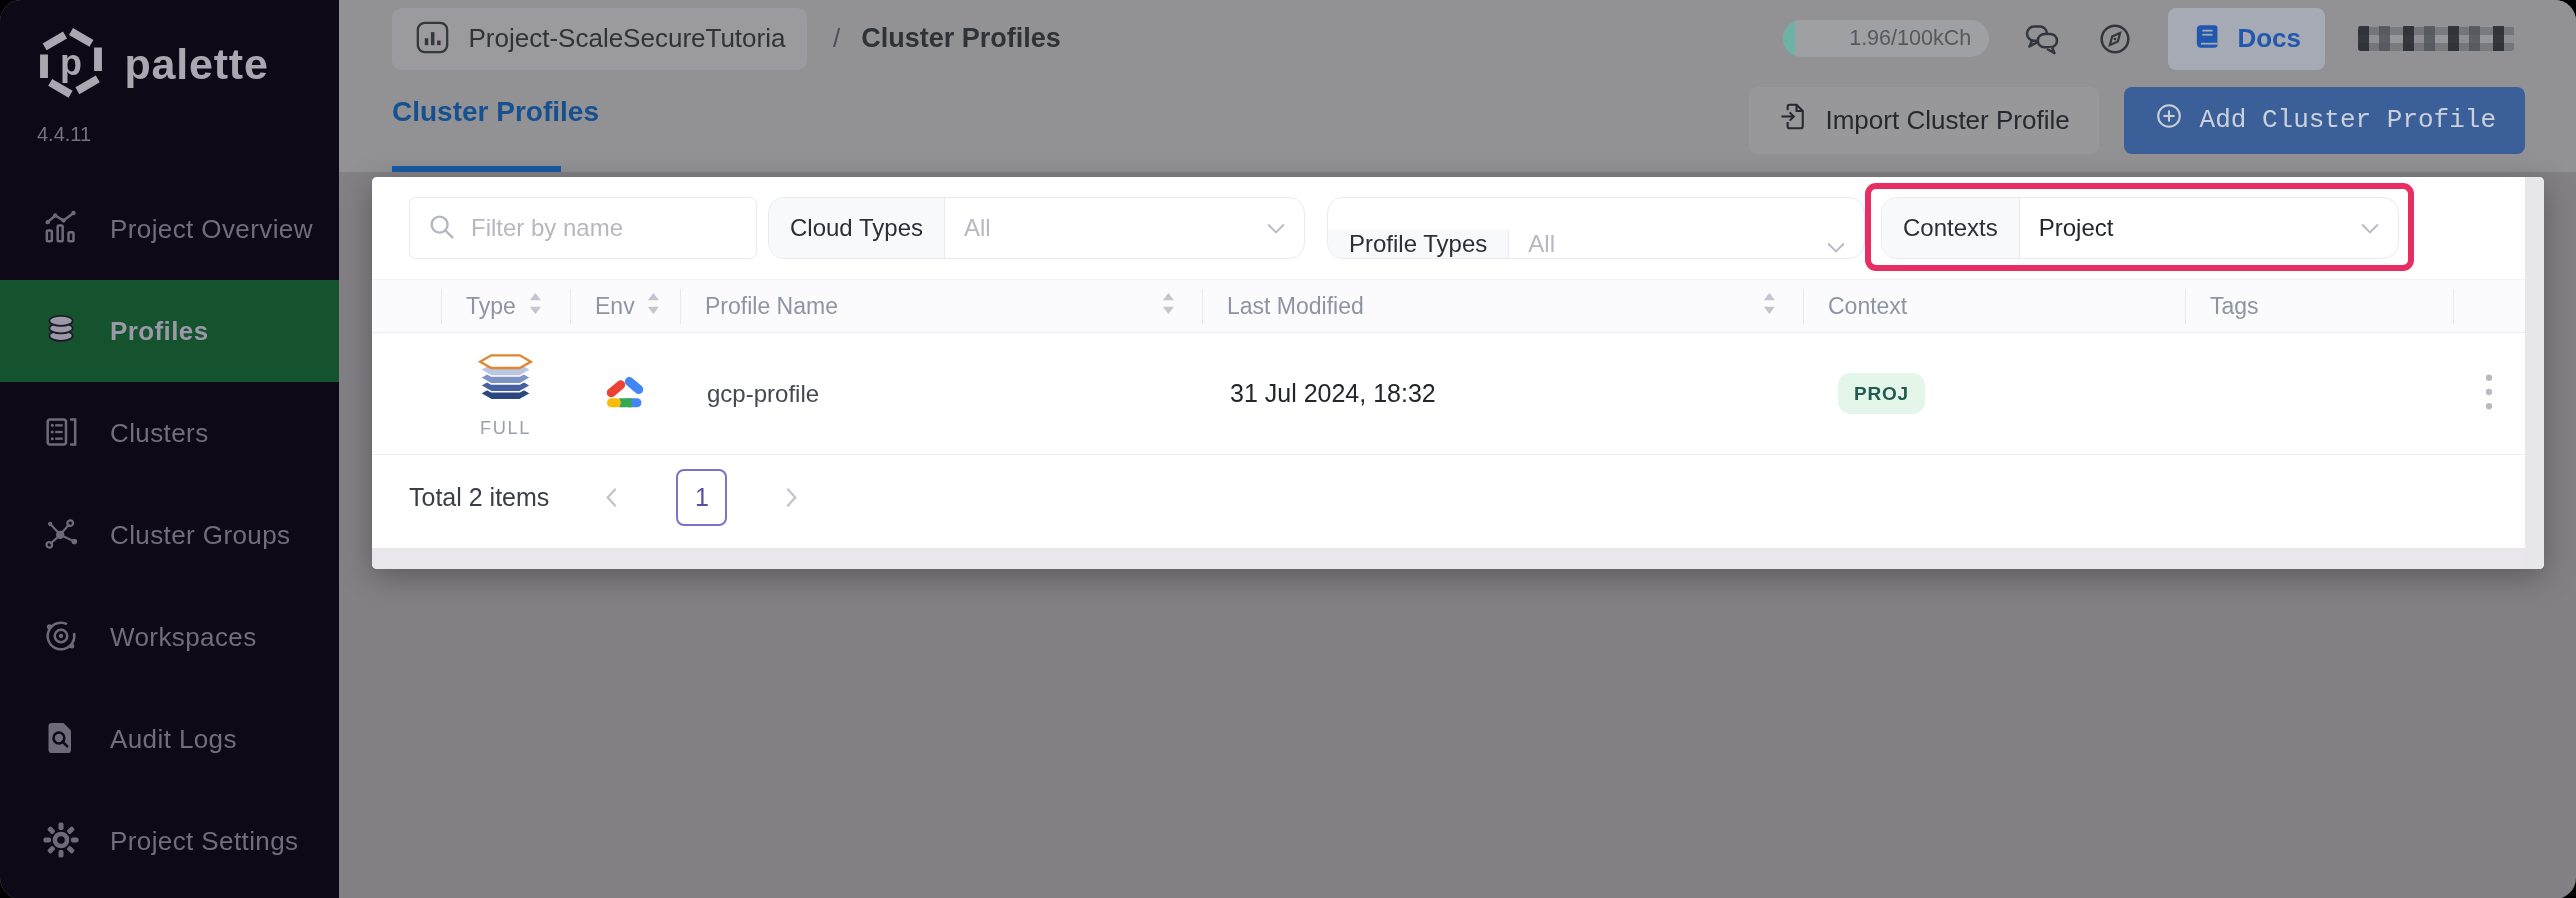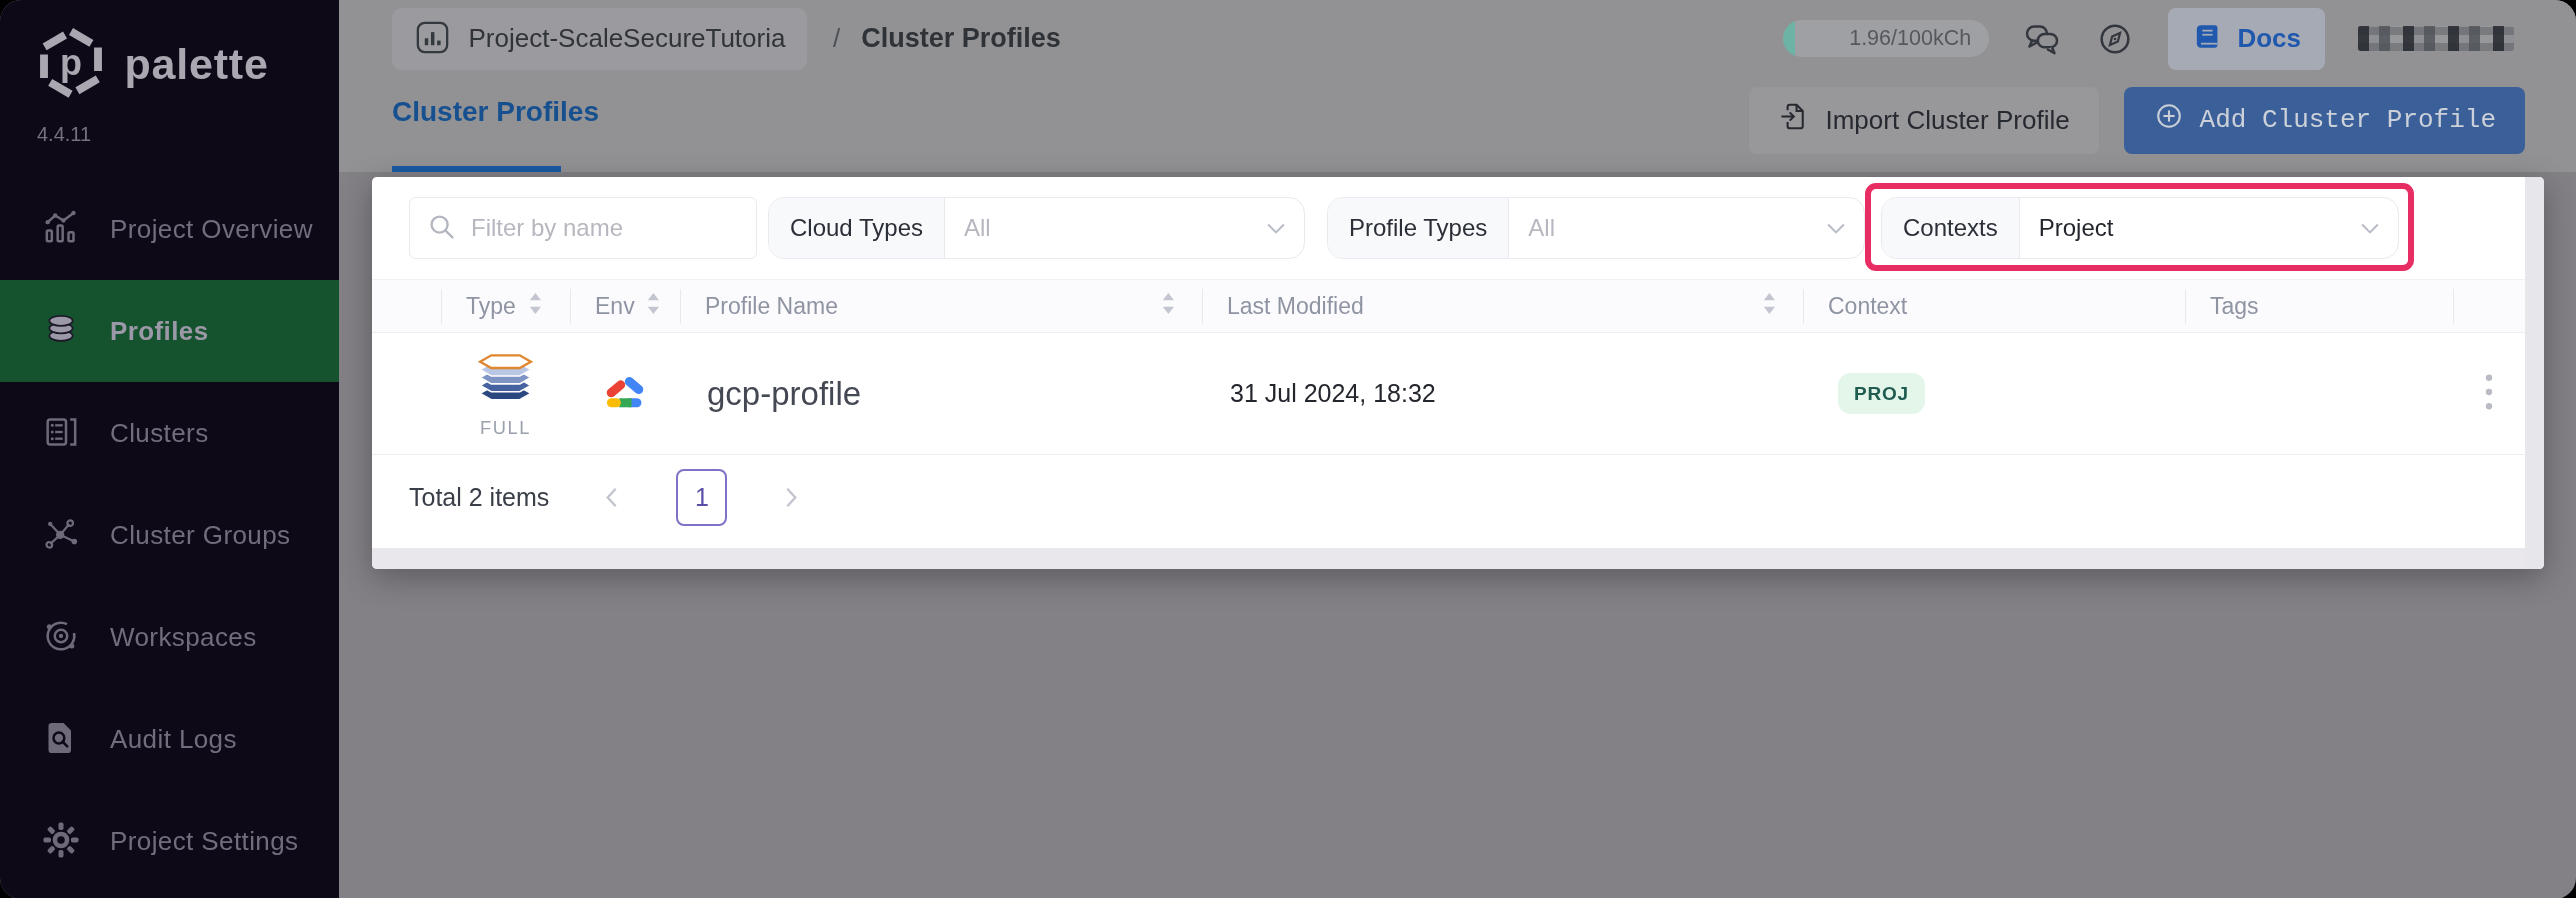"Profile Types" .g-profile { align-items: none -> flex-end }
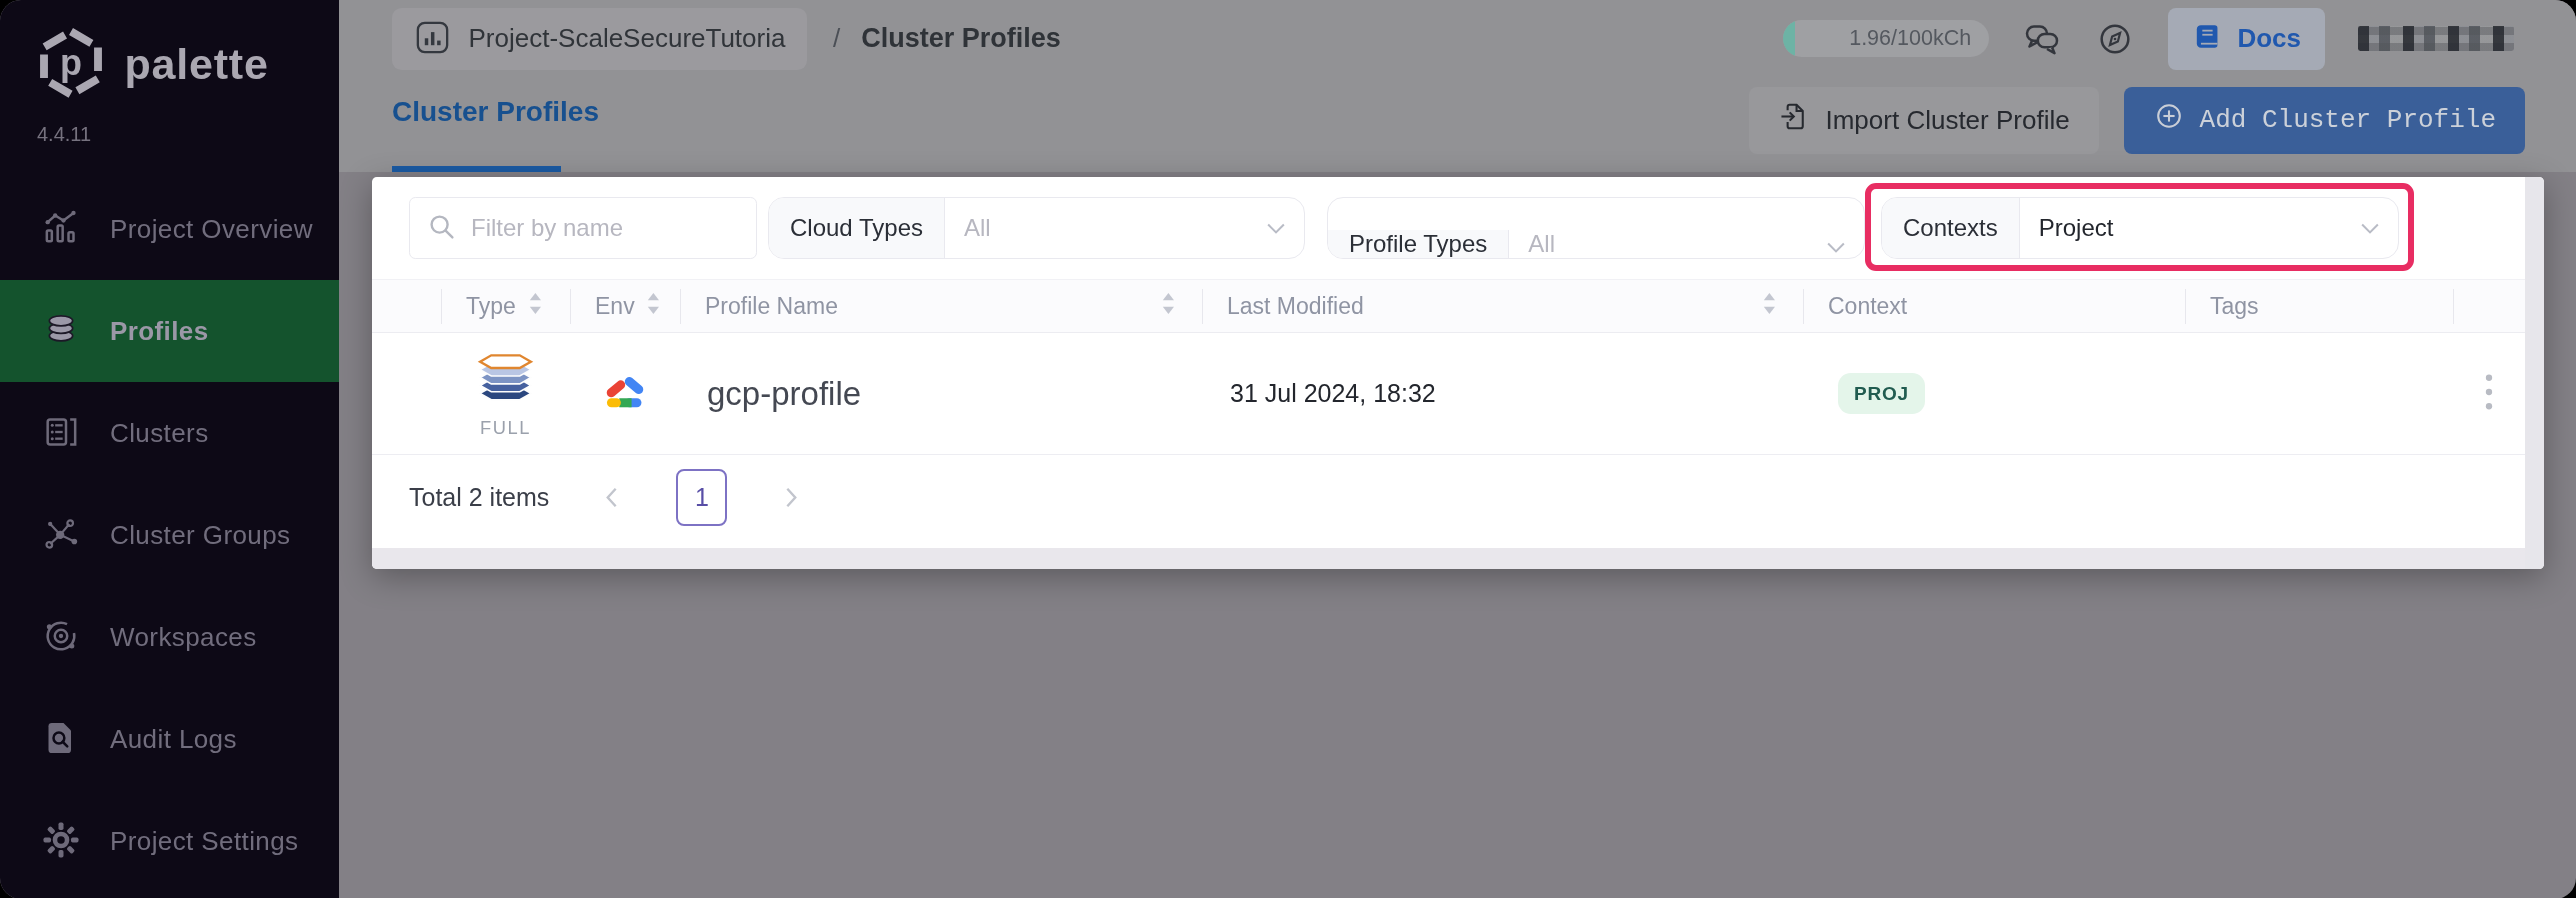"gcp-profile" .cell-name { font-size: 33px -> 24px }
